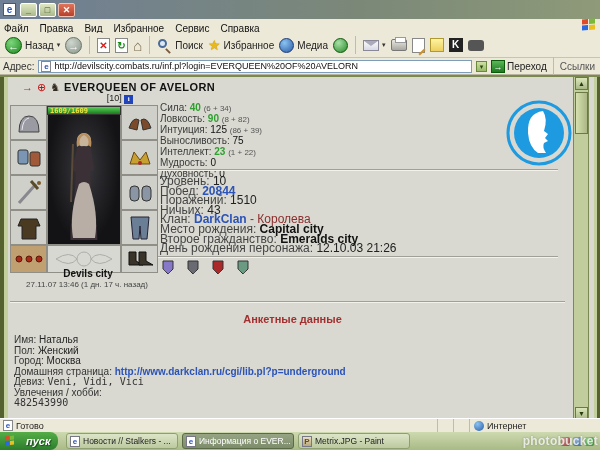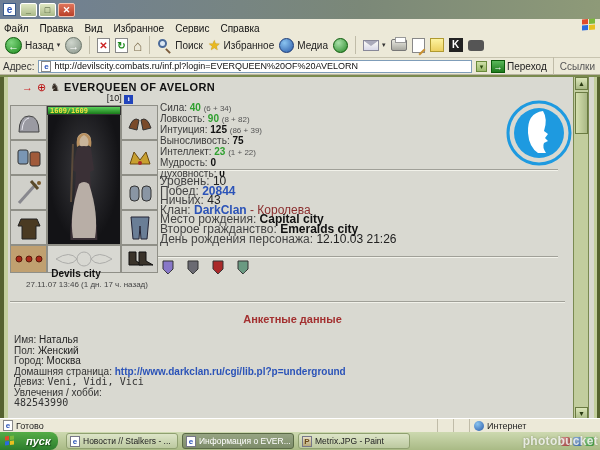"125" .val-dark { font-weight: bold -> normal }
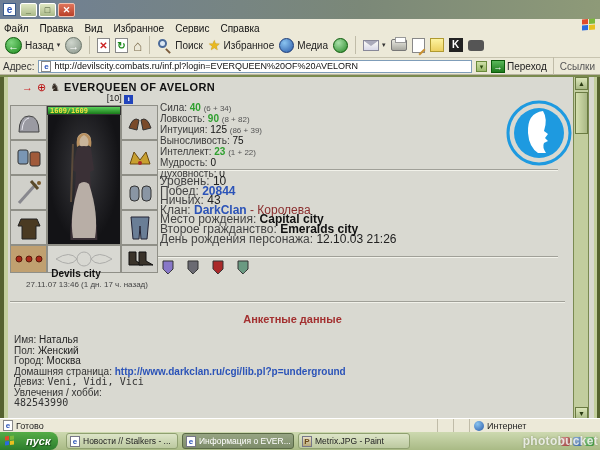"Поражений: 1510" div.detrow { html: none -> <div><span>Поражений:</span> <span>1510</span></div> }
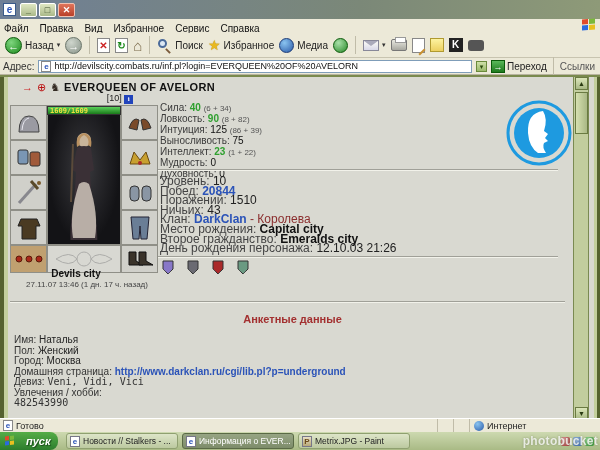"Devils city" .clubcity { left: 2px -> 14px }
